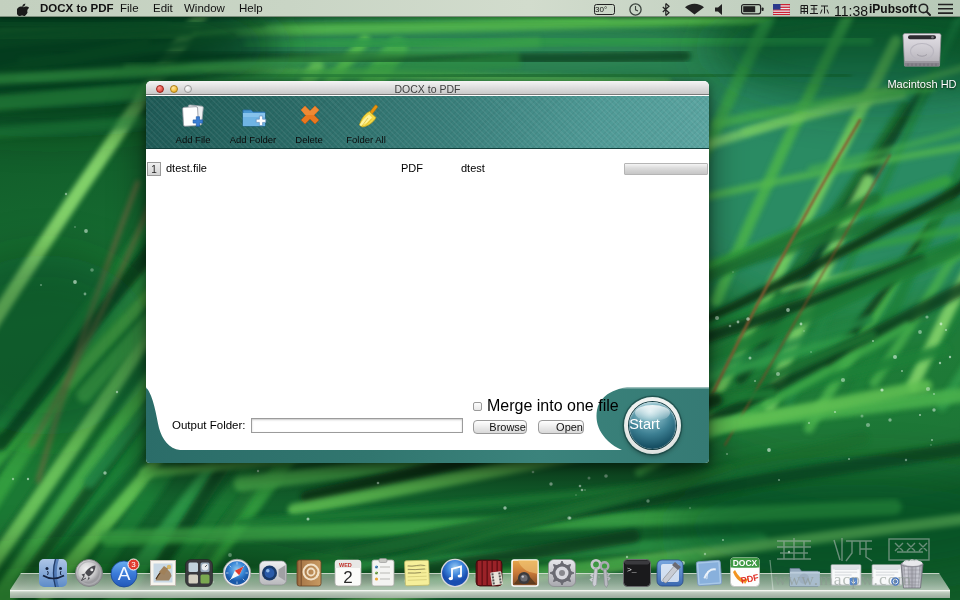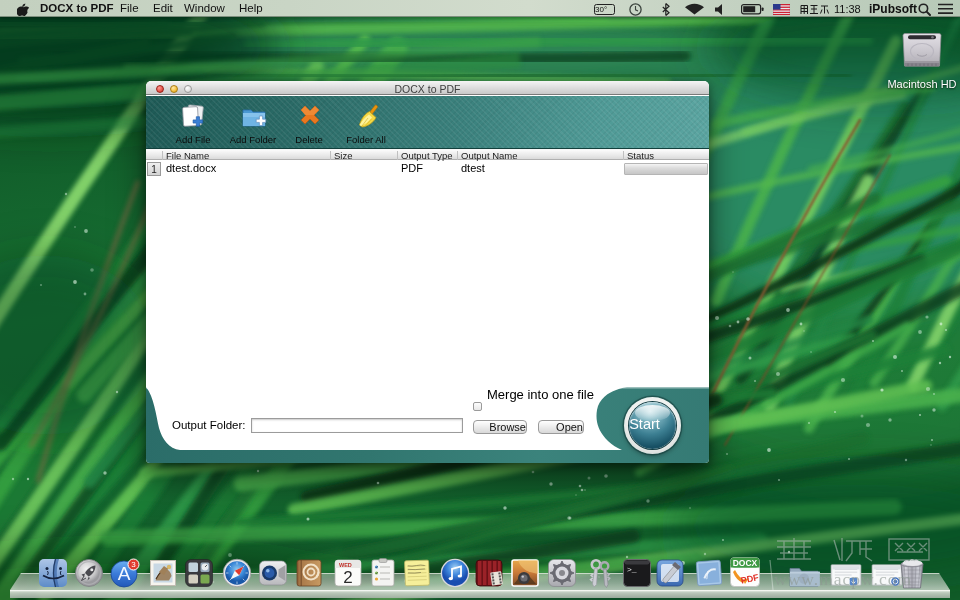"11:38" div.mb-right { font-size: 11px -> 14px }
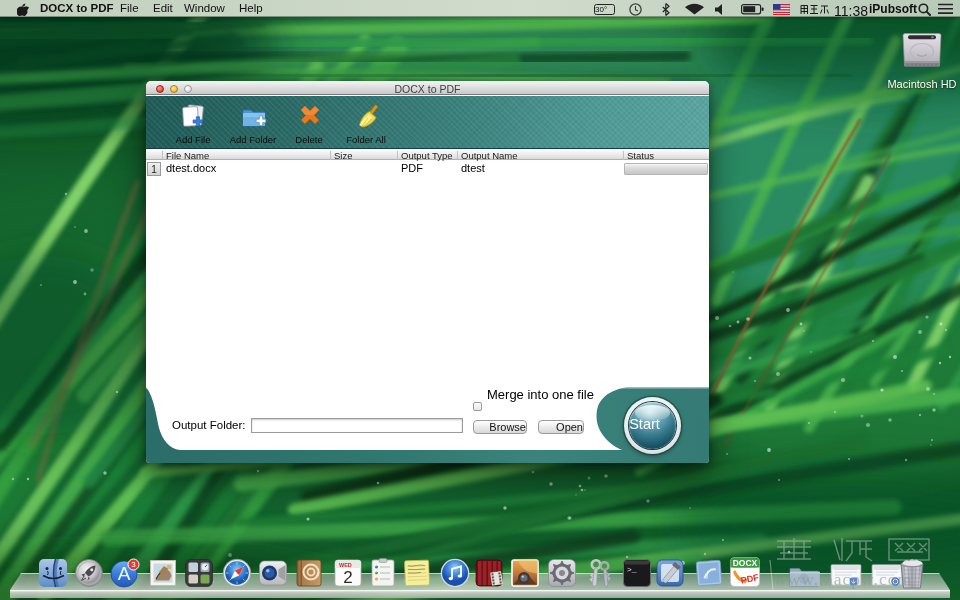"File Name" div { html: <div> <div></div> <div>File Name</div> <div></div> <div>Size</div> <div></div> <div>Output Type</div> <div></div> <div>Output Name</div> <div></div> <div>Status</div> </div> -> none }
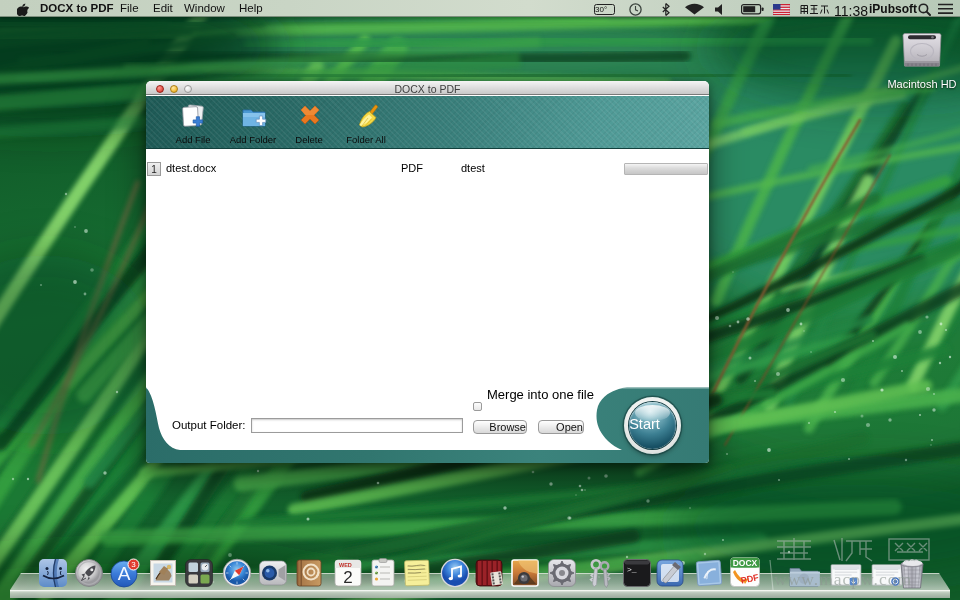"dtest.docx" div { text: dtest.docx -> dtest.file }
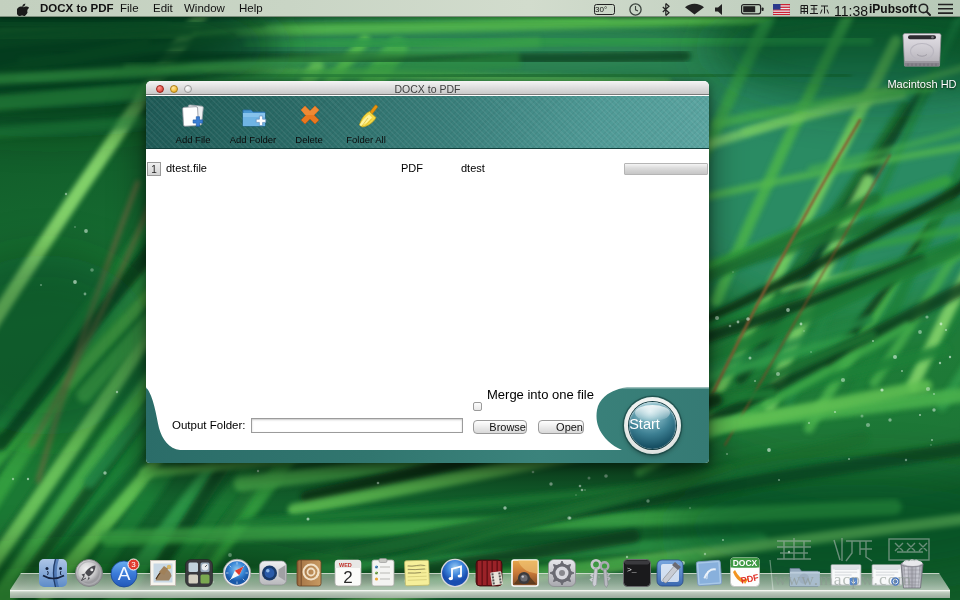"Merge into one file" div { font-size: 13px -> 16px; top: 0 -> 10px }
